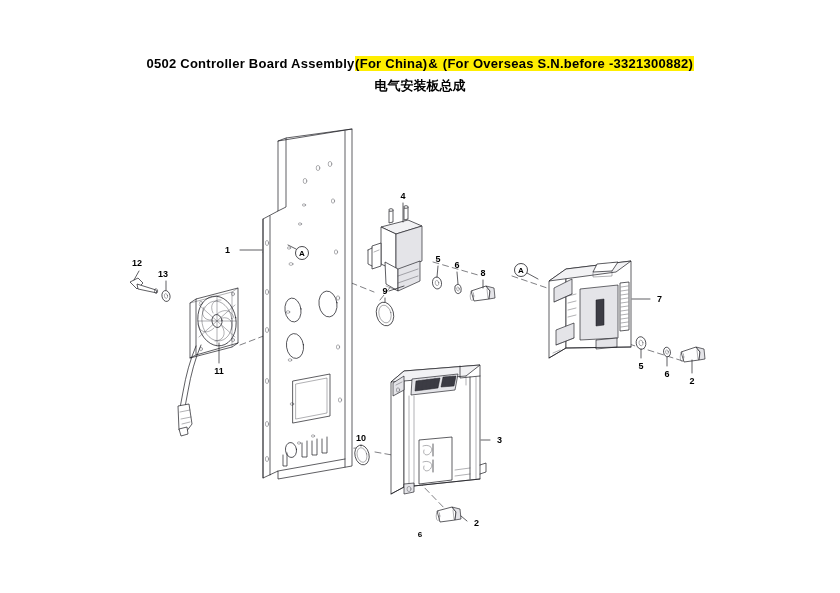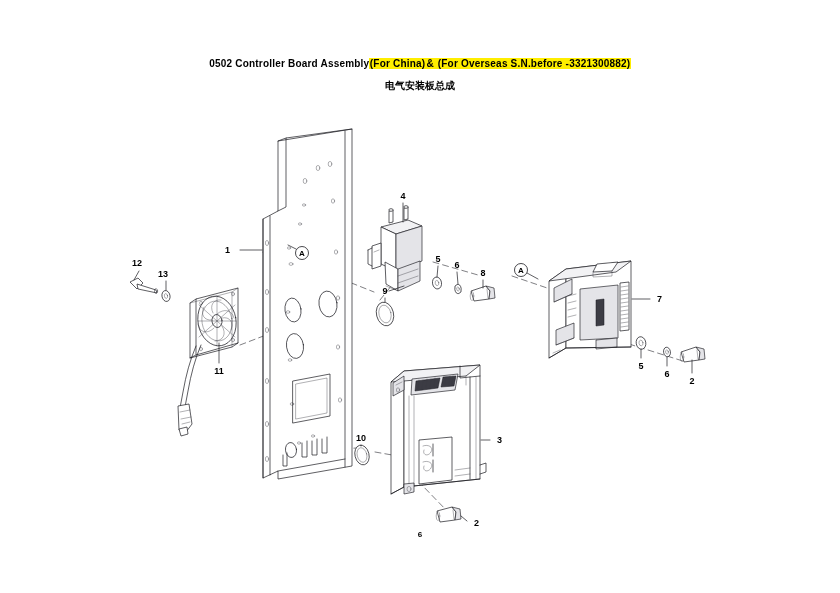"0502 Controller Board Assembly(For" .title-line { font-size: 10px -> 13px }
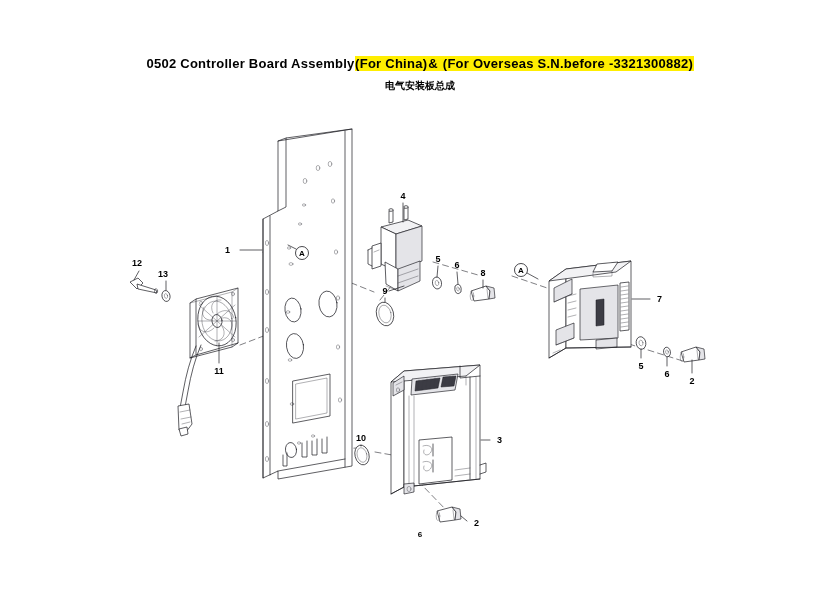"电气安装板总成" .subtitle-line { font-size: 10px -> 13px }
